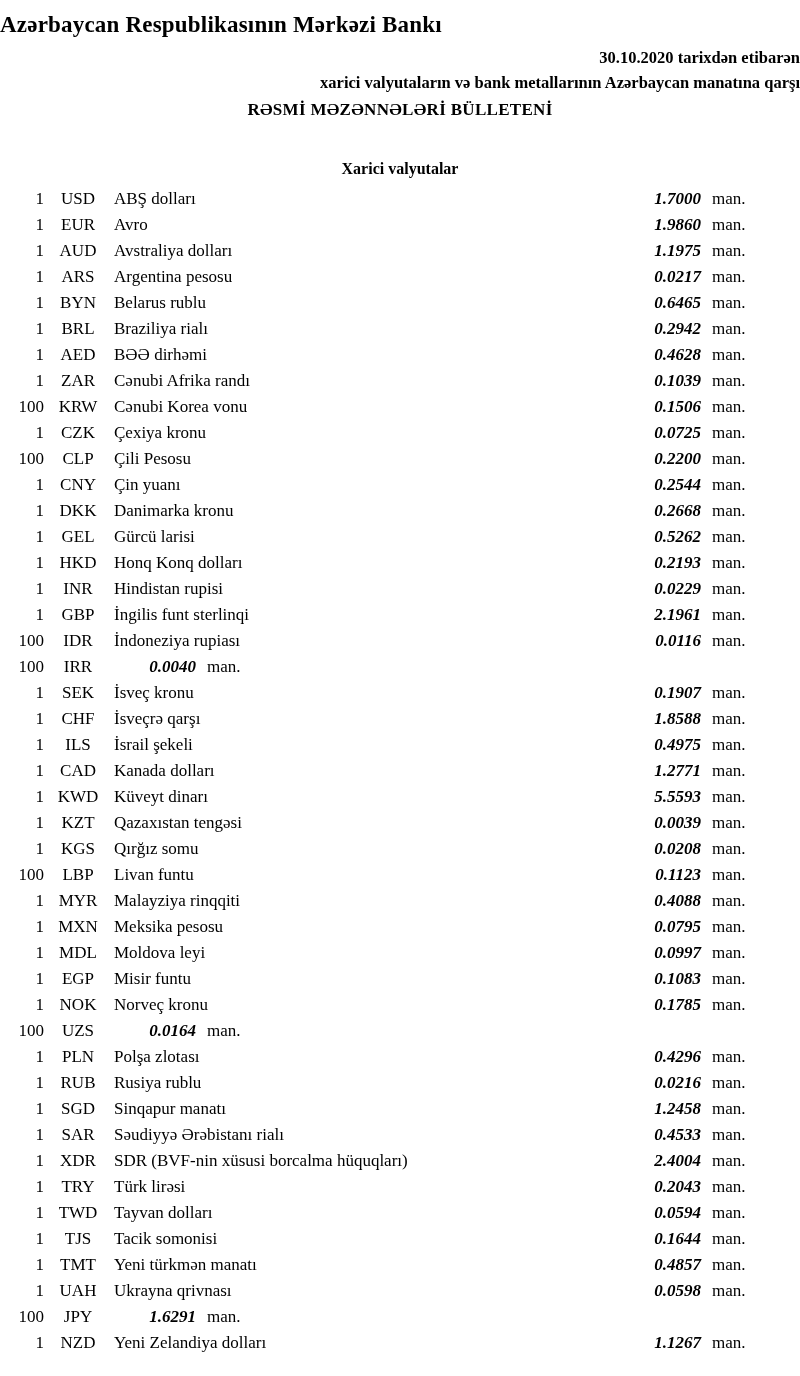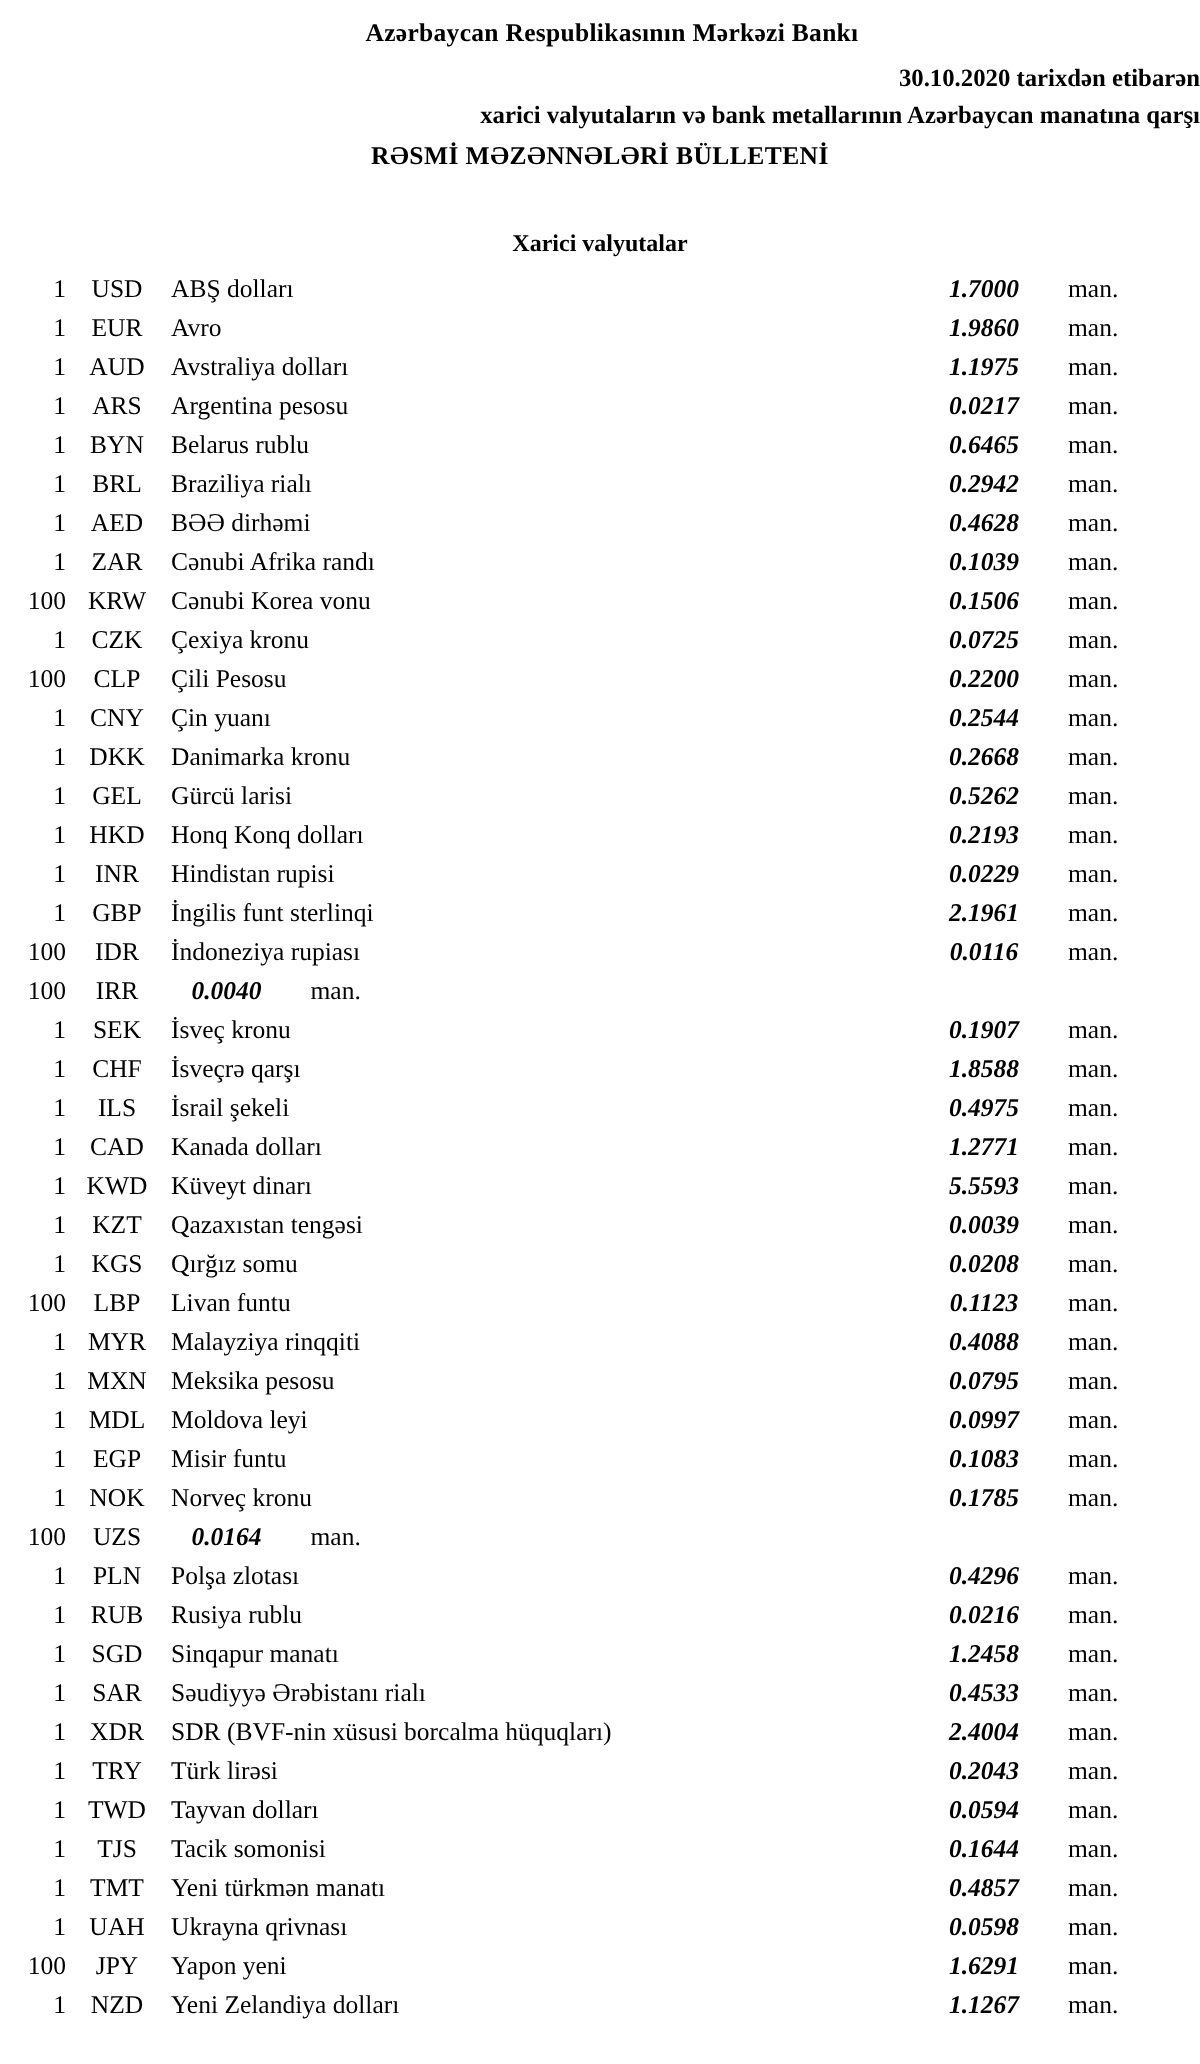"Azərbaycan Respublikasının Mərkəzi Bankı" .hdr-title { font-size: 17px -> 23px; margin: 0 0 10px 16px -> 0 0 10px 0; text-align: center -> none }
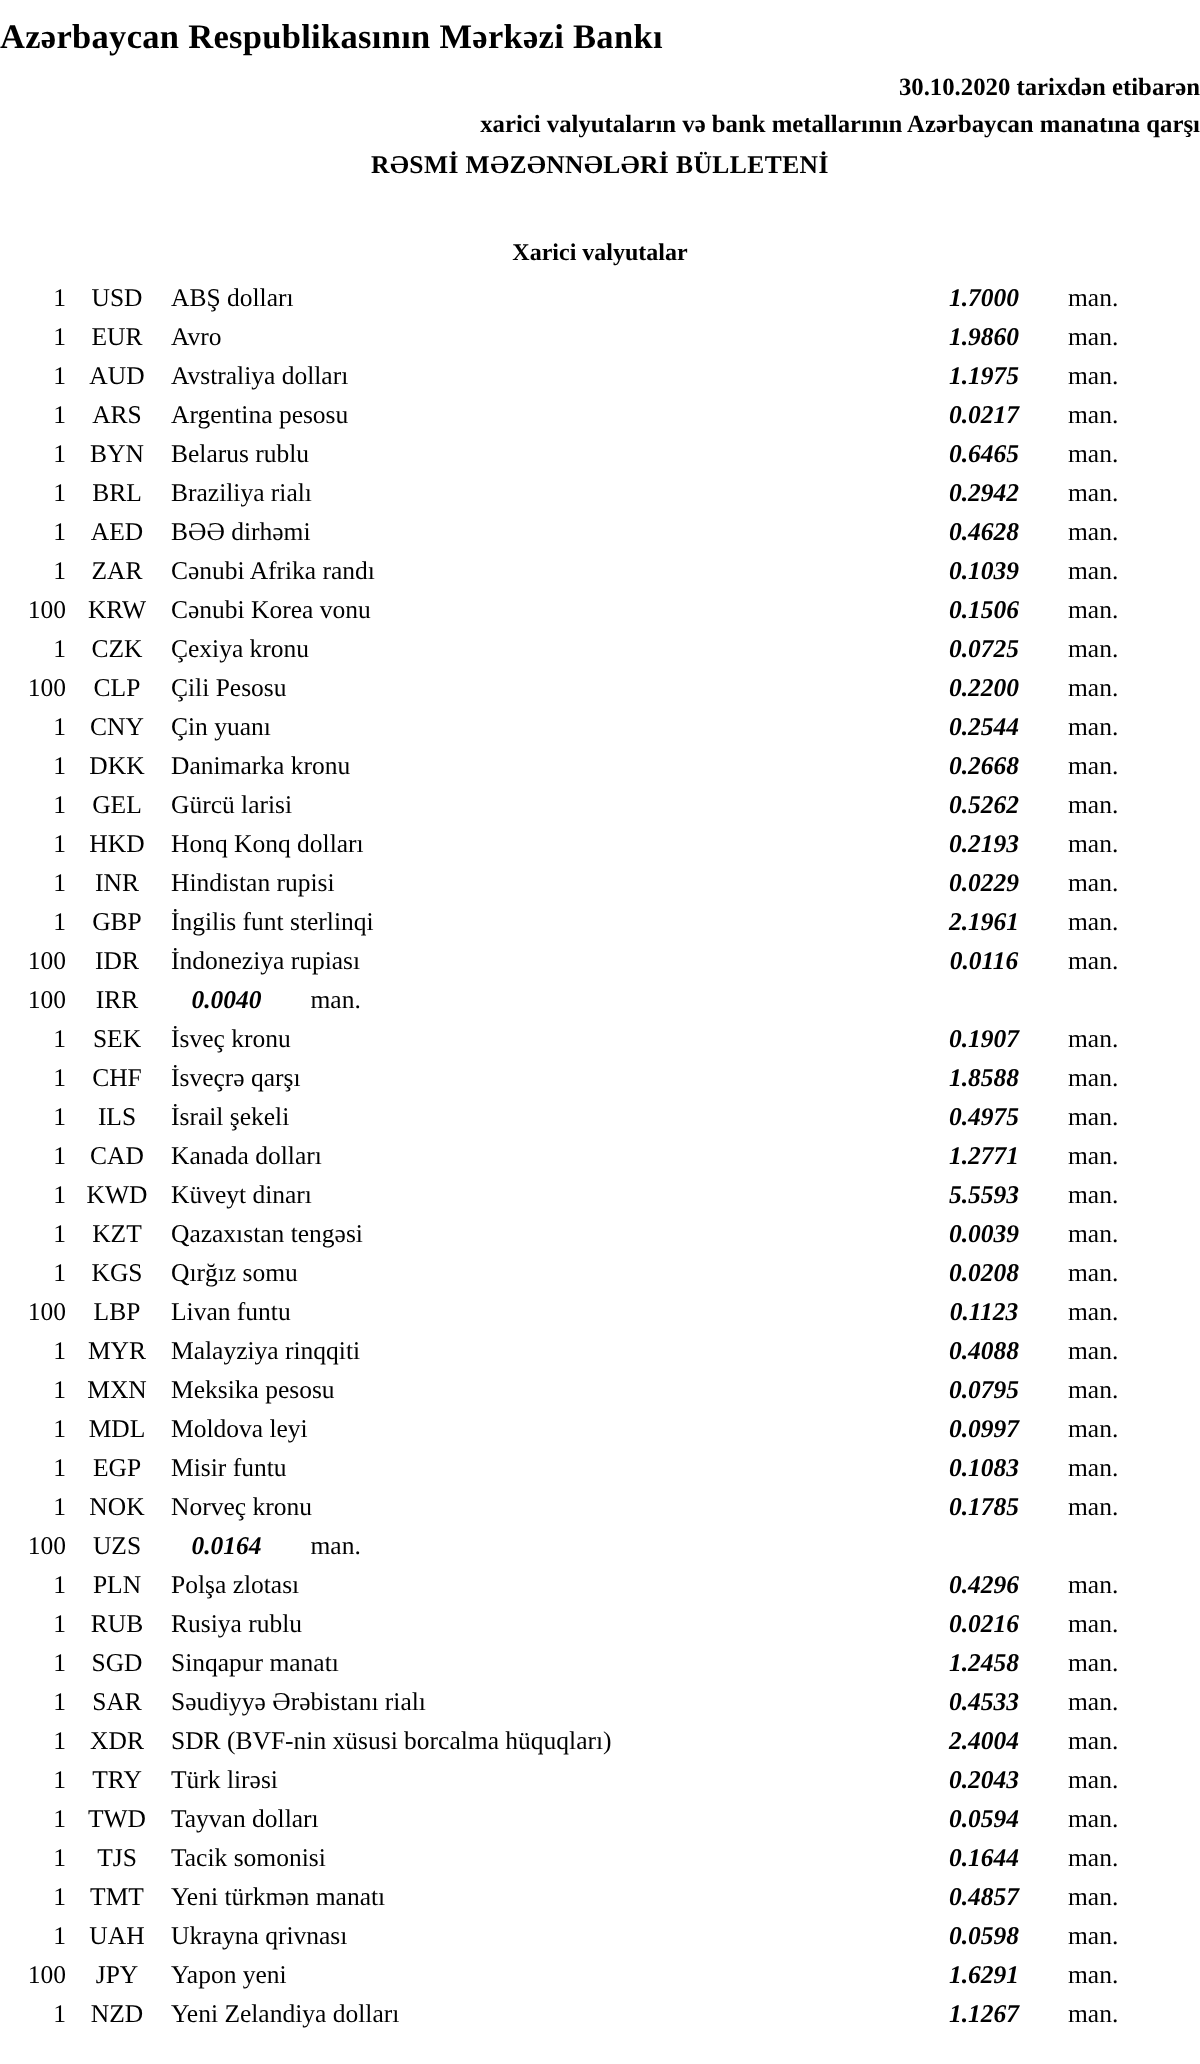"1.7000" .col-rate { text-align: center -> right }
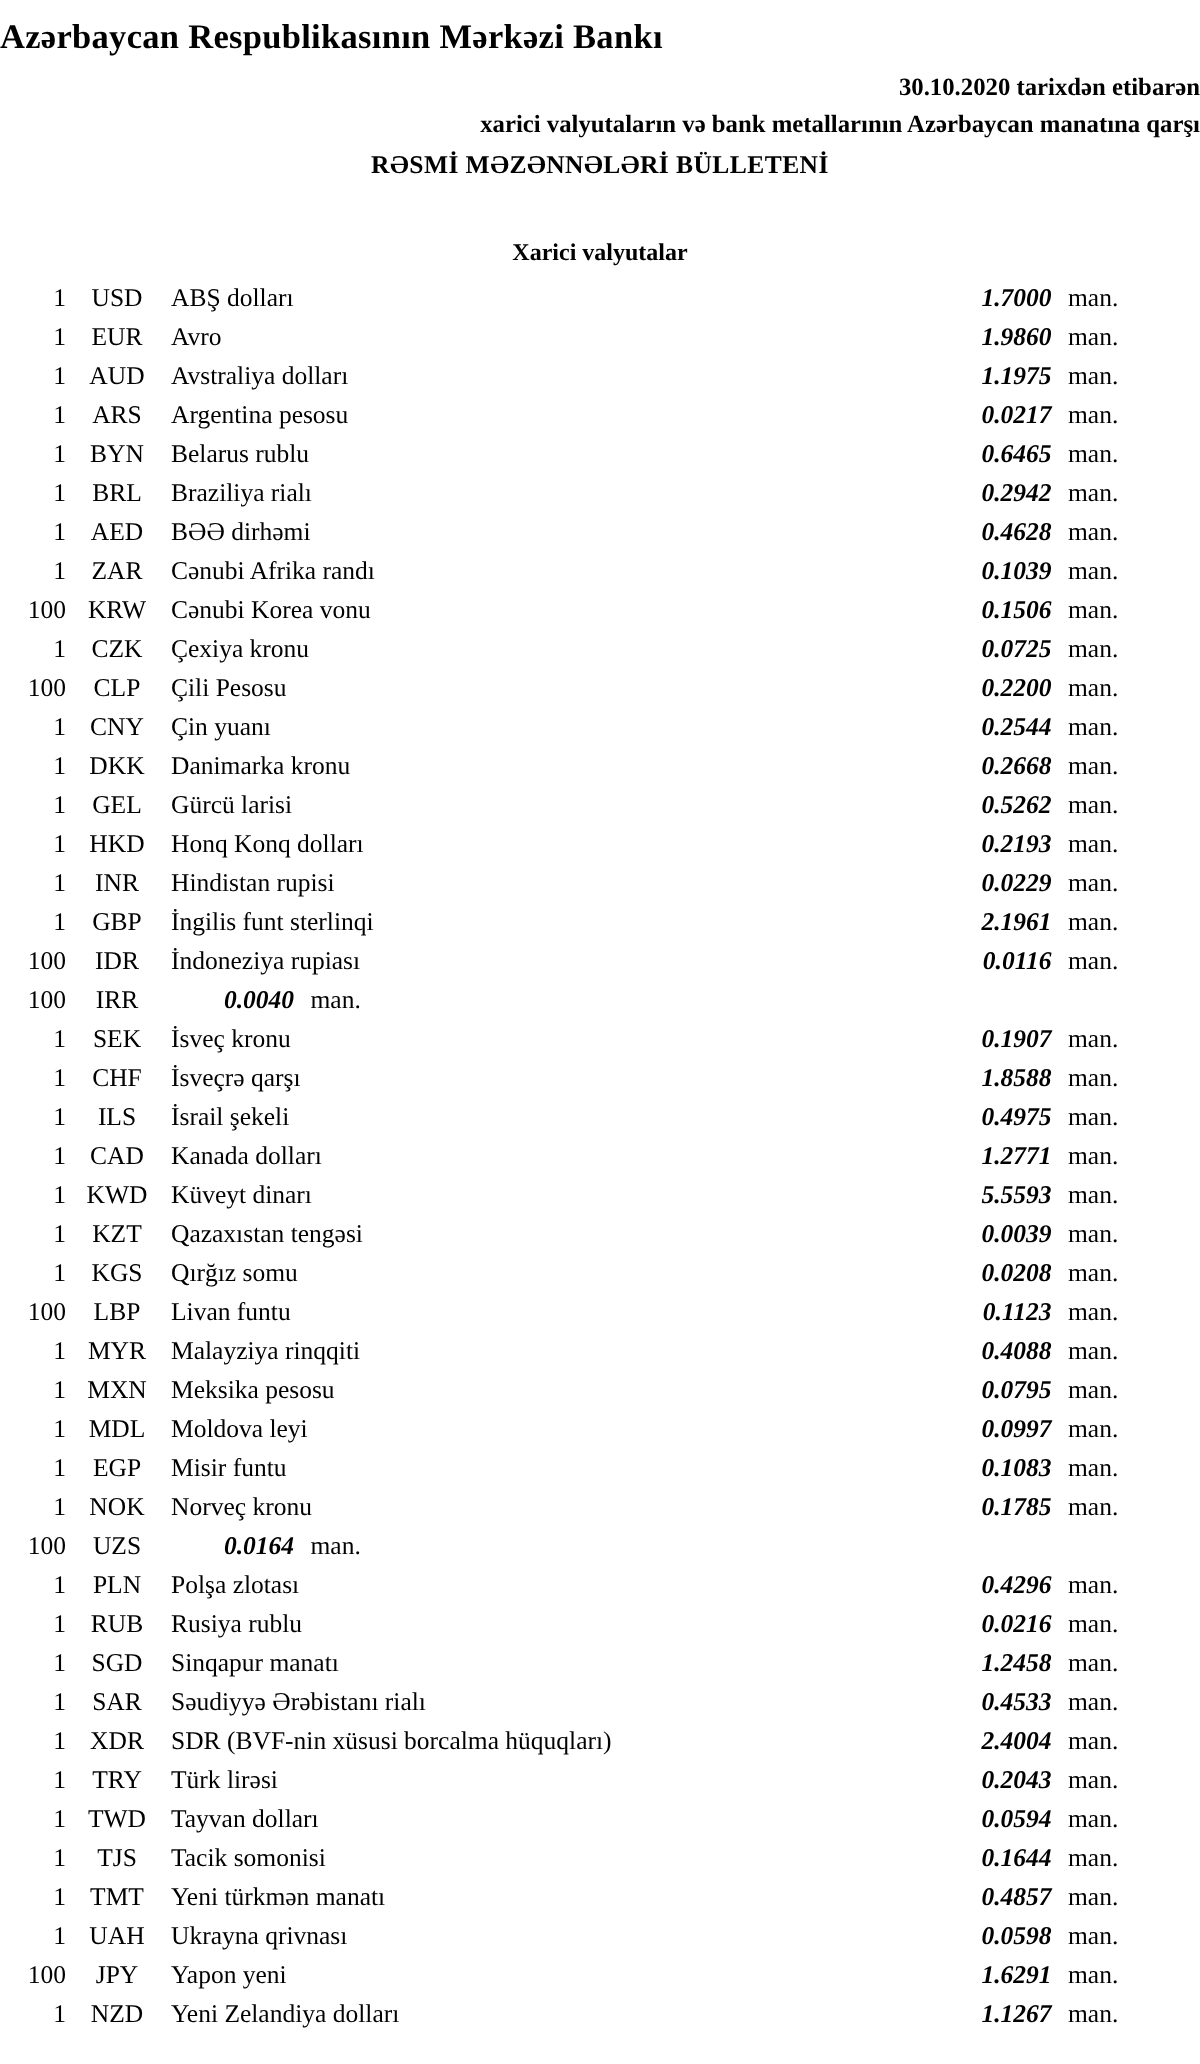"Yapon yeni" span.col-name { html: <span>Yapon yeni</span> -> none }
